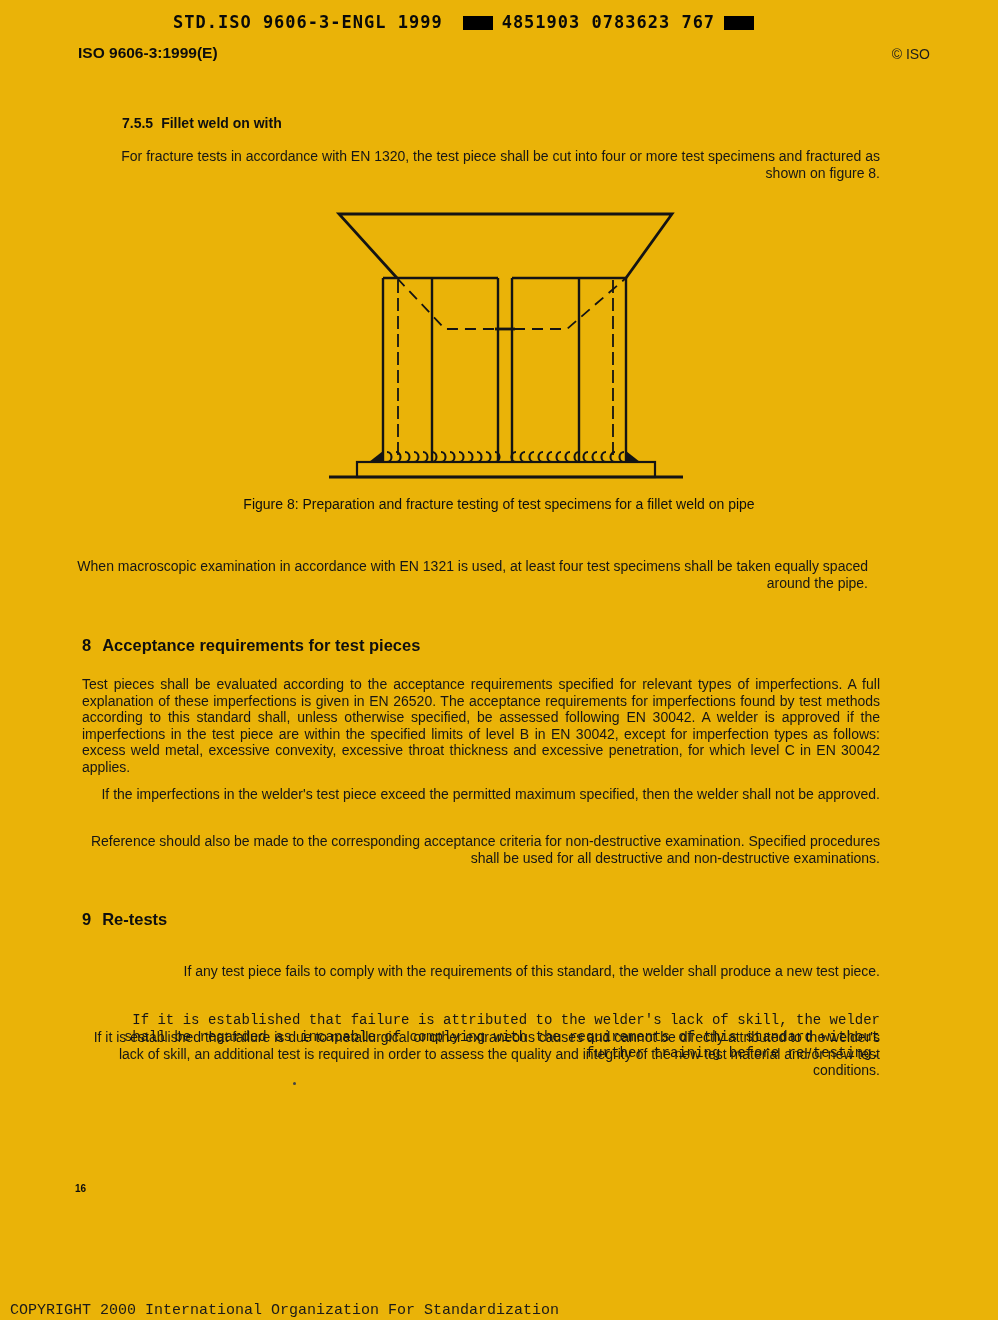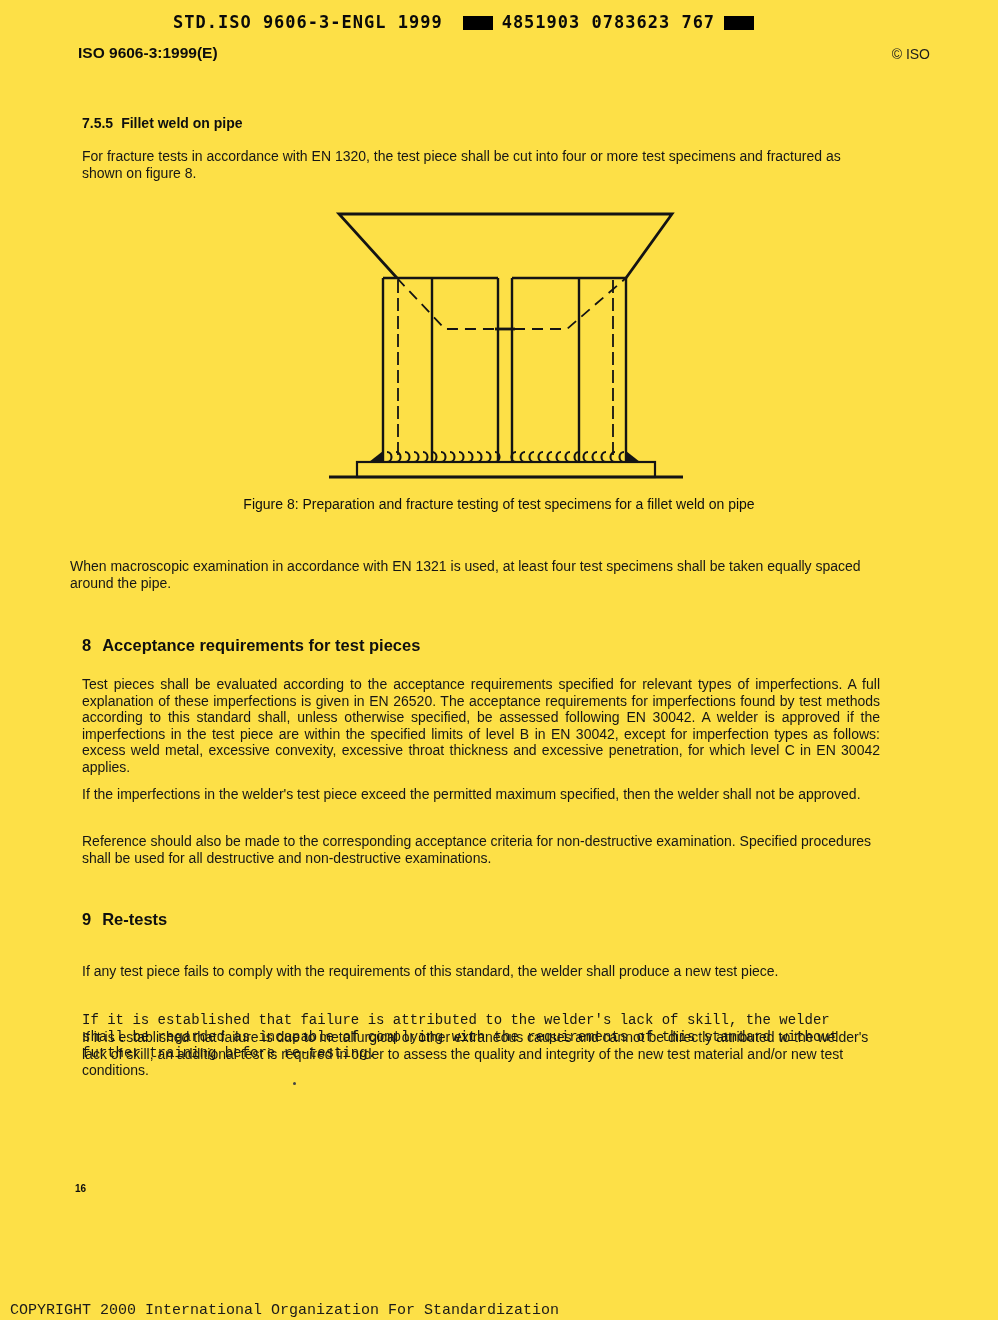"STD.ISO 9606-3-ENGL 1999 4851903 0783623" .page { background: #fde047 -> #eab308 }
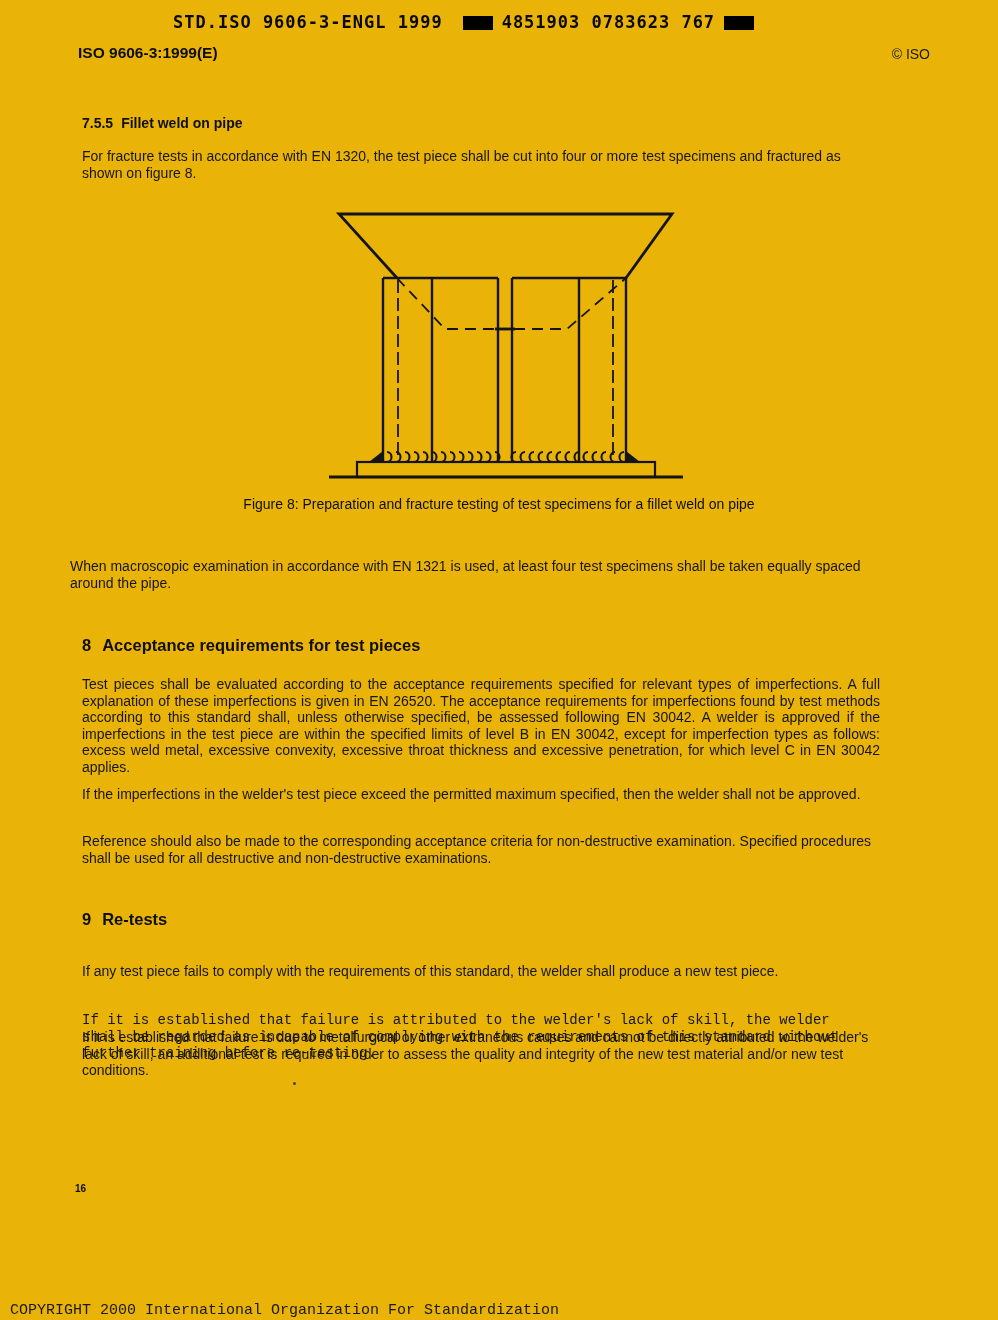"7.5.5" span.hnum { margin-left: none -> 40px }
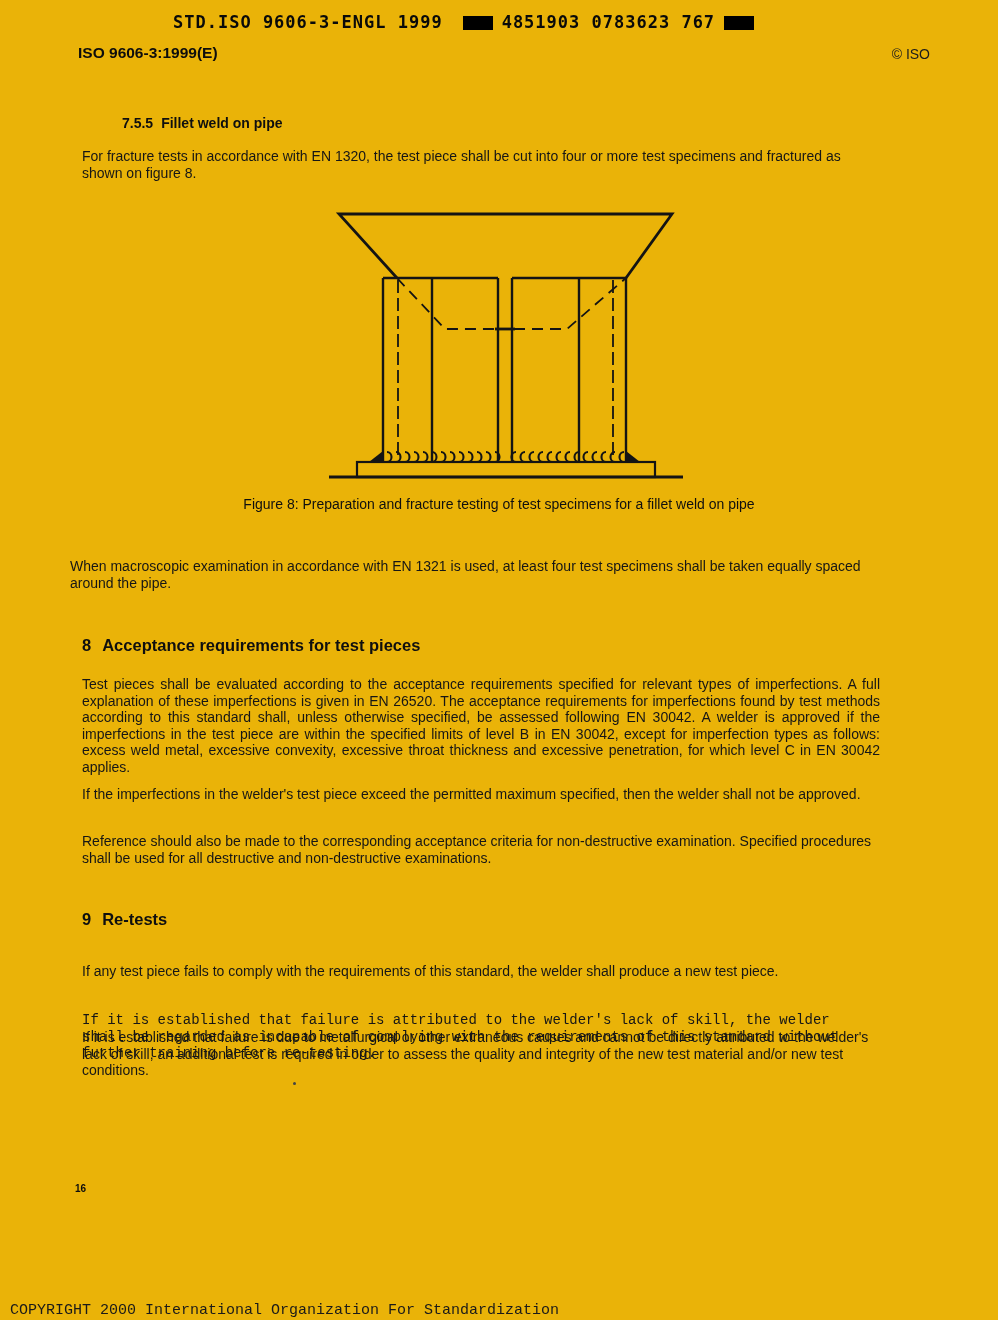"Fillet weld on pipe" span { text: pipe -> with }
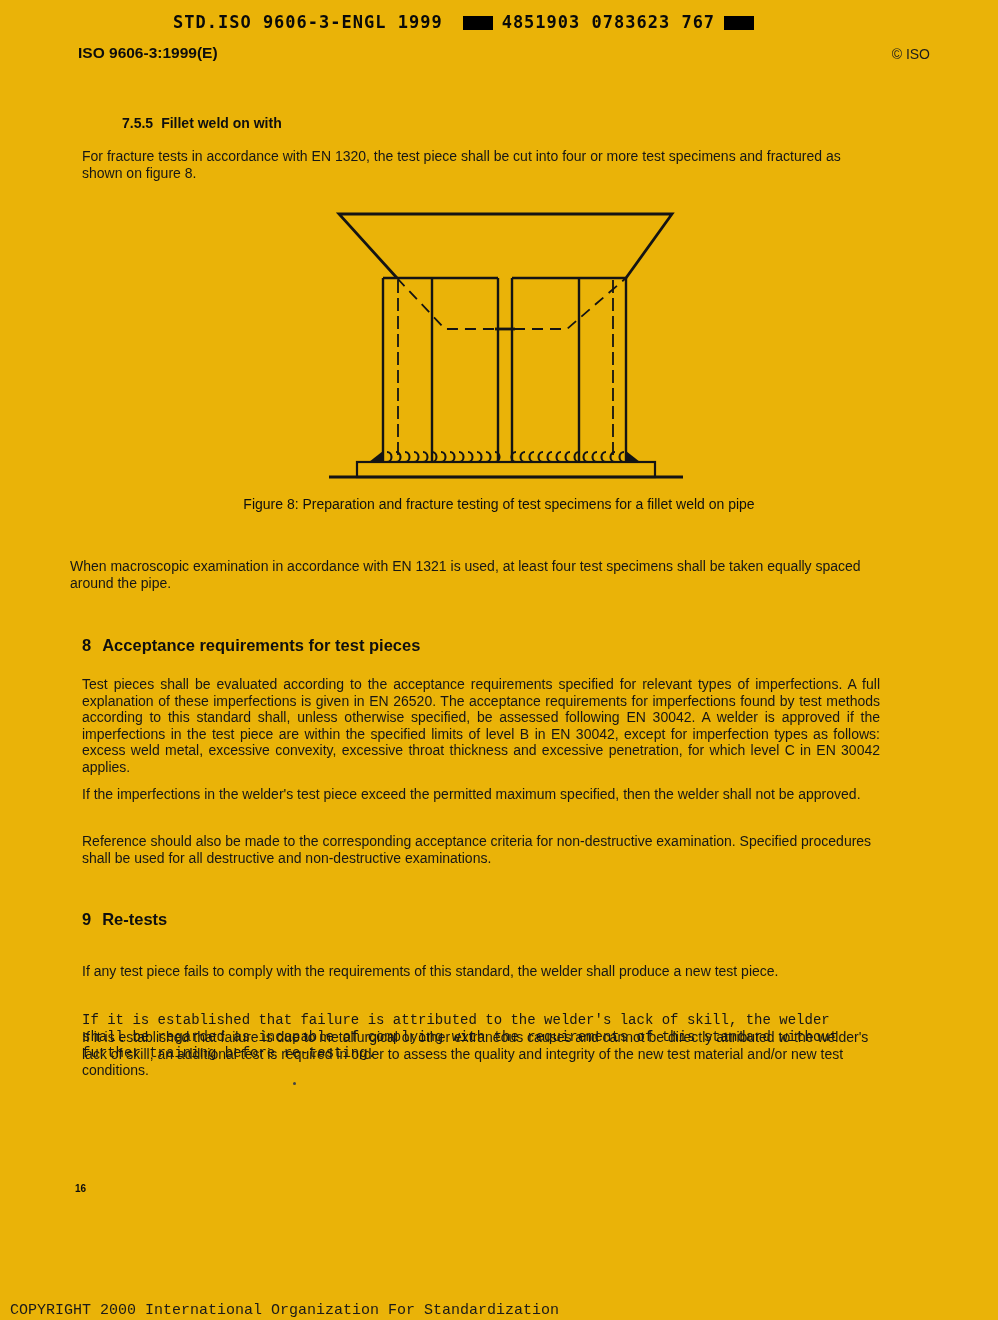"For fracture tests in accordance" p { text-align: none -> right }
